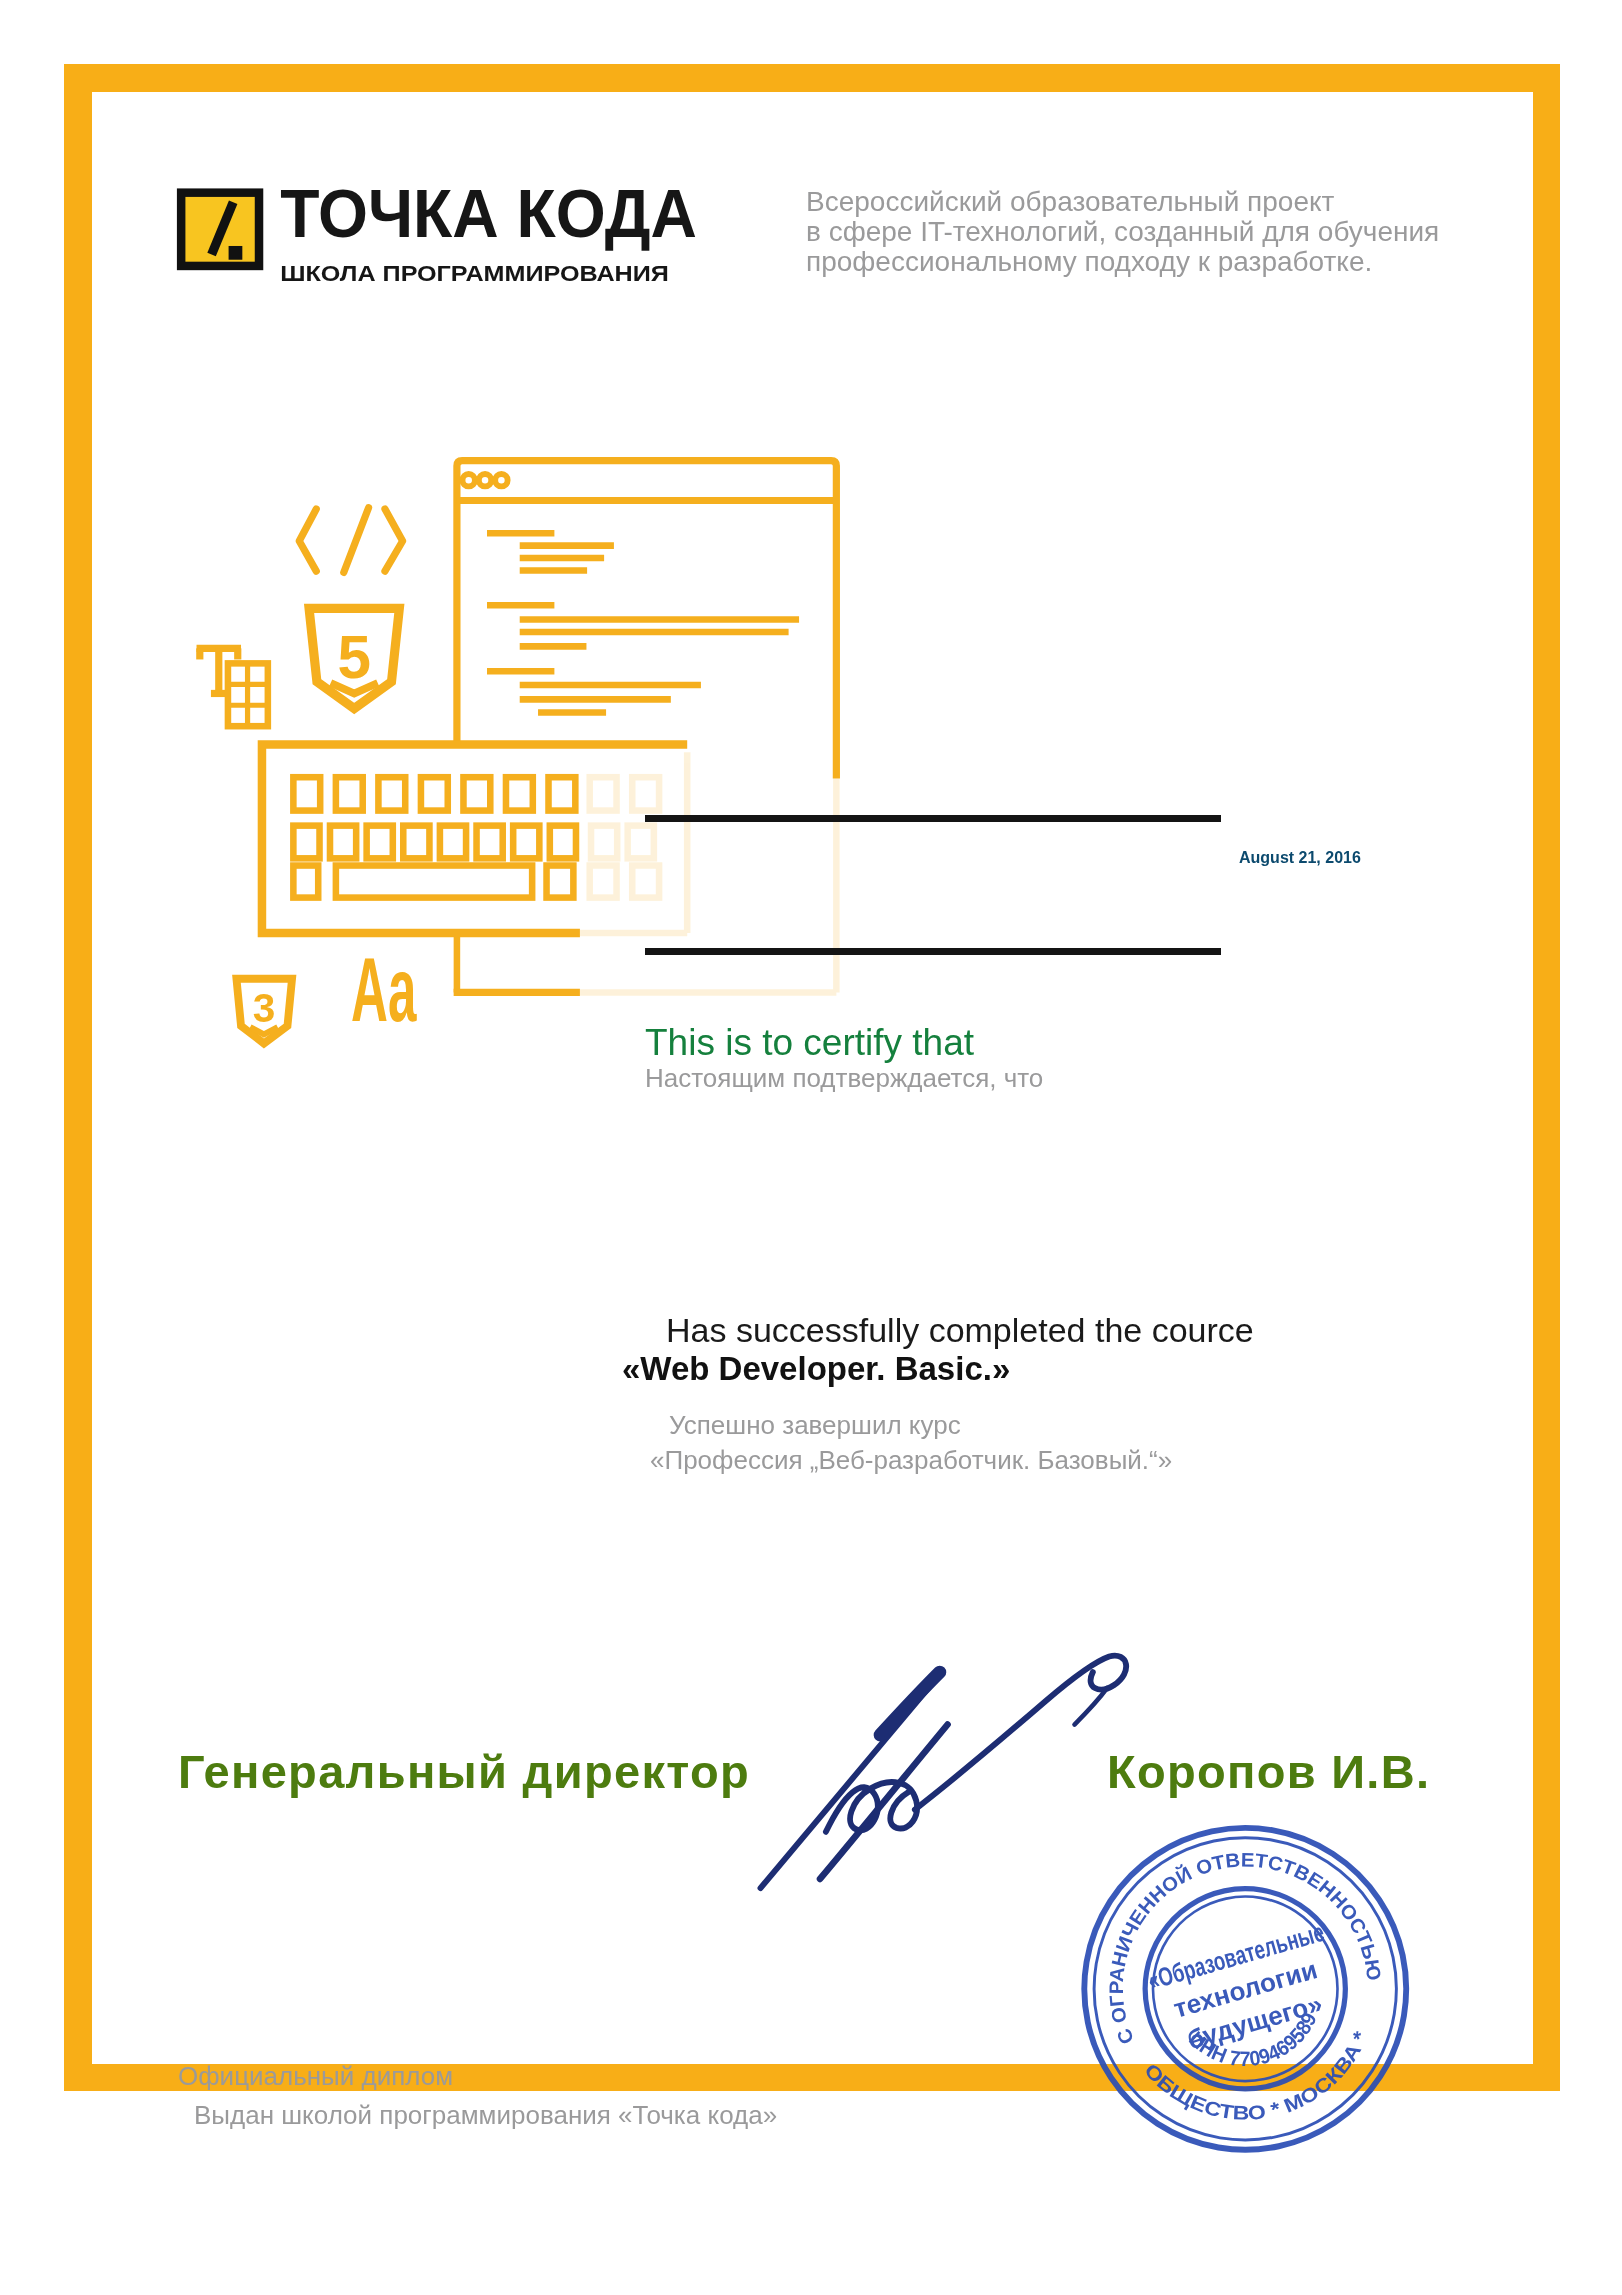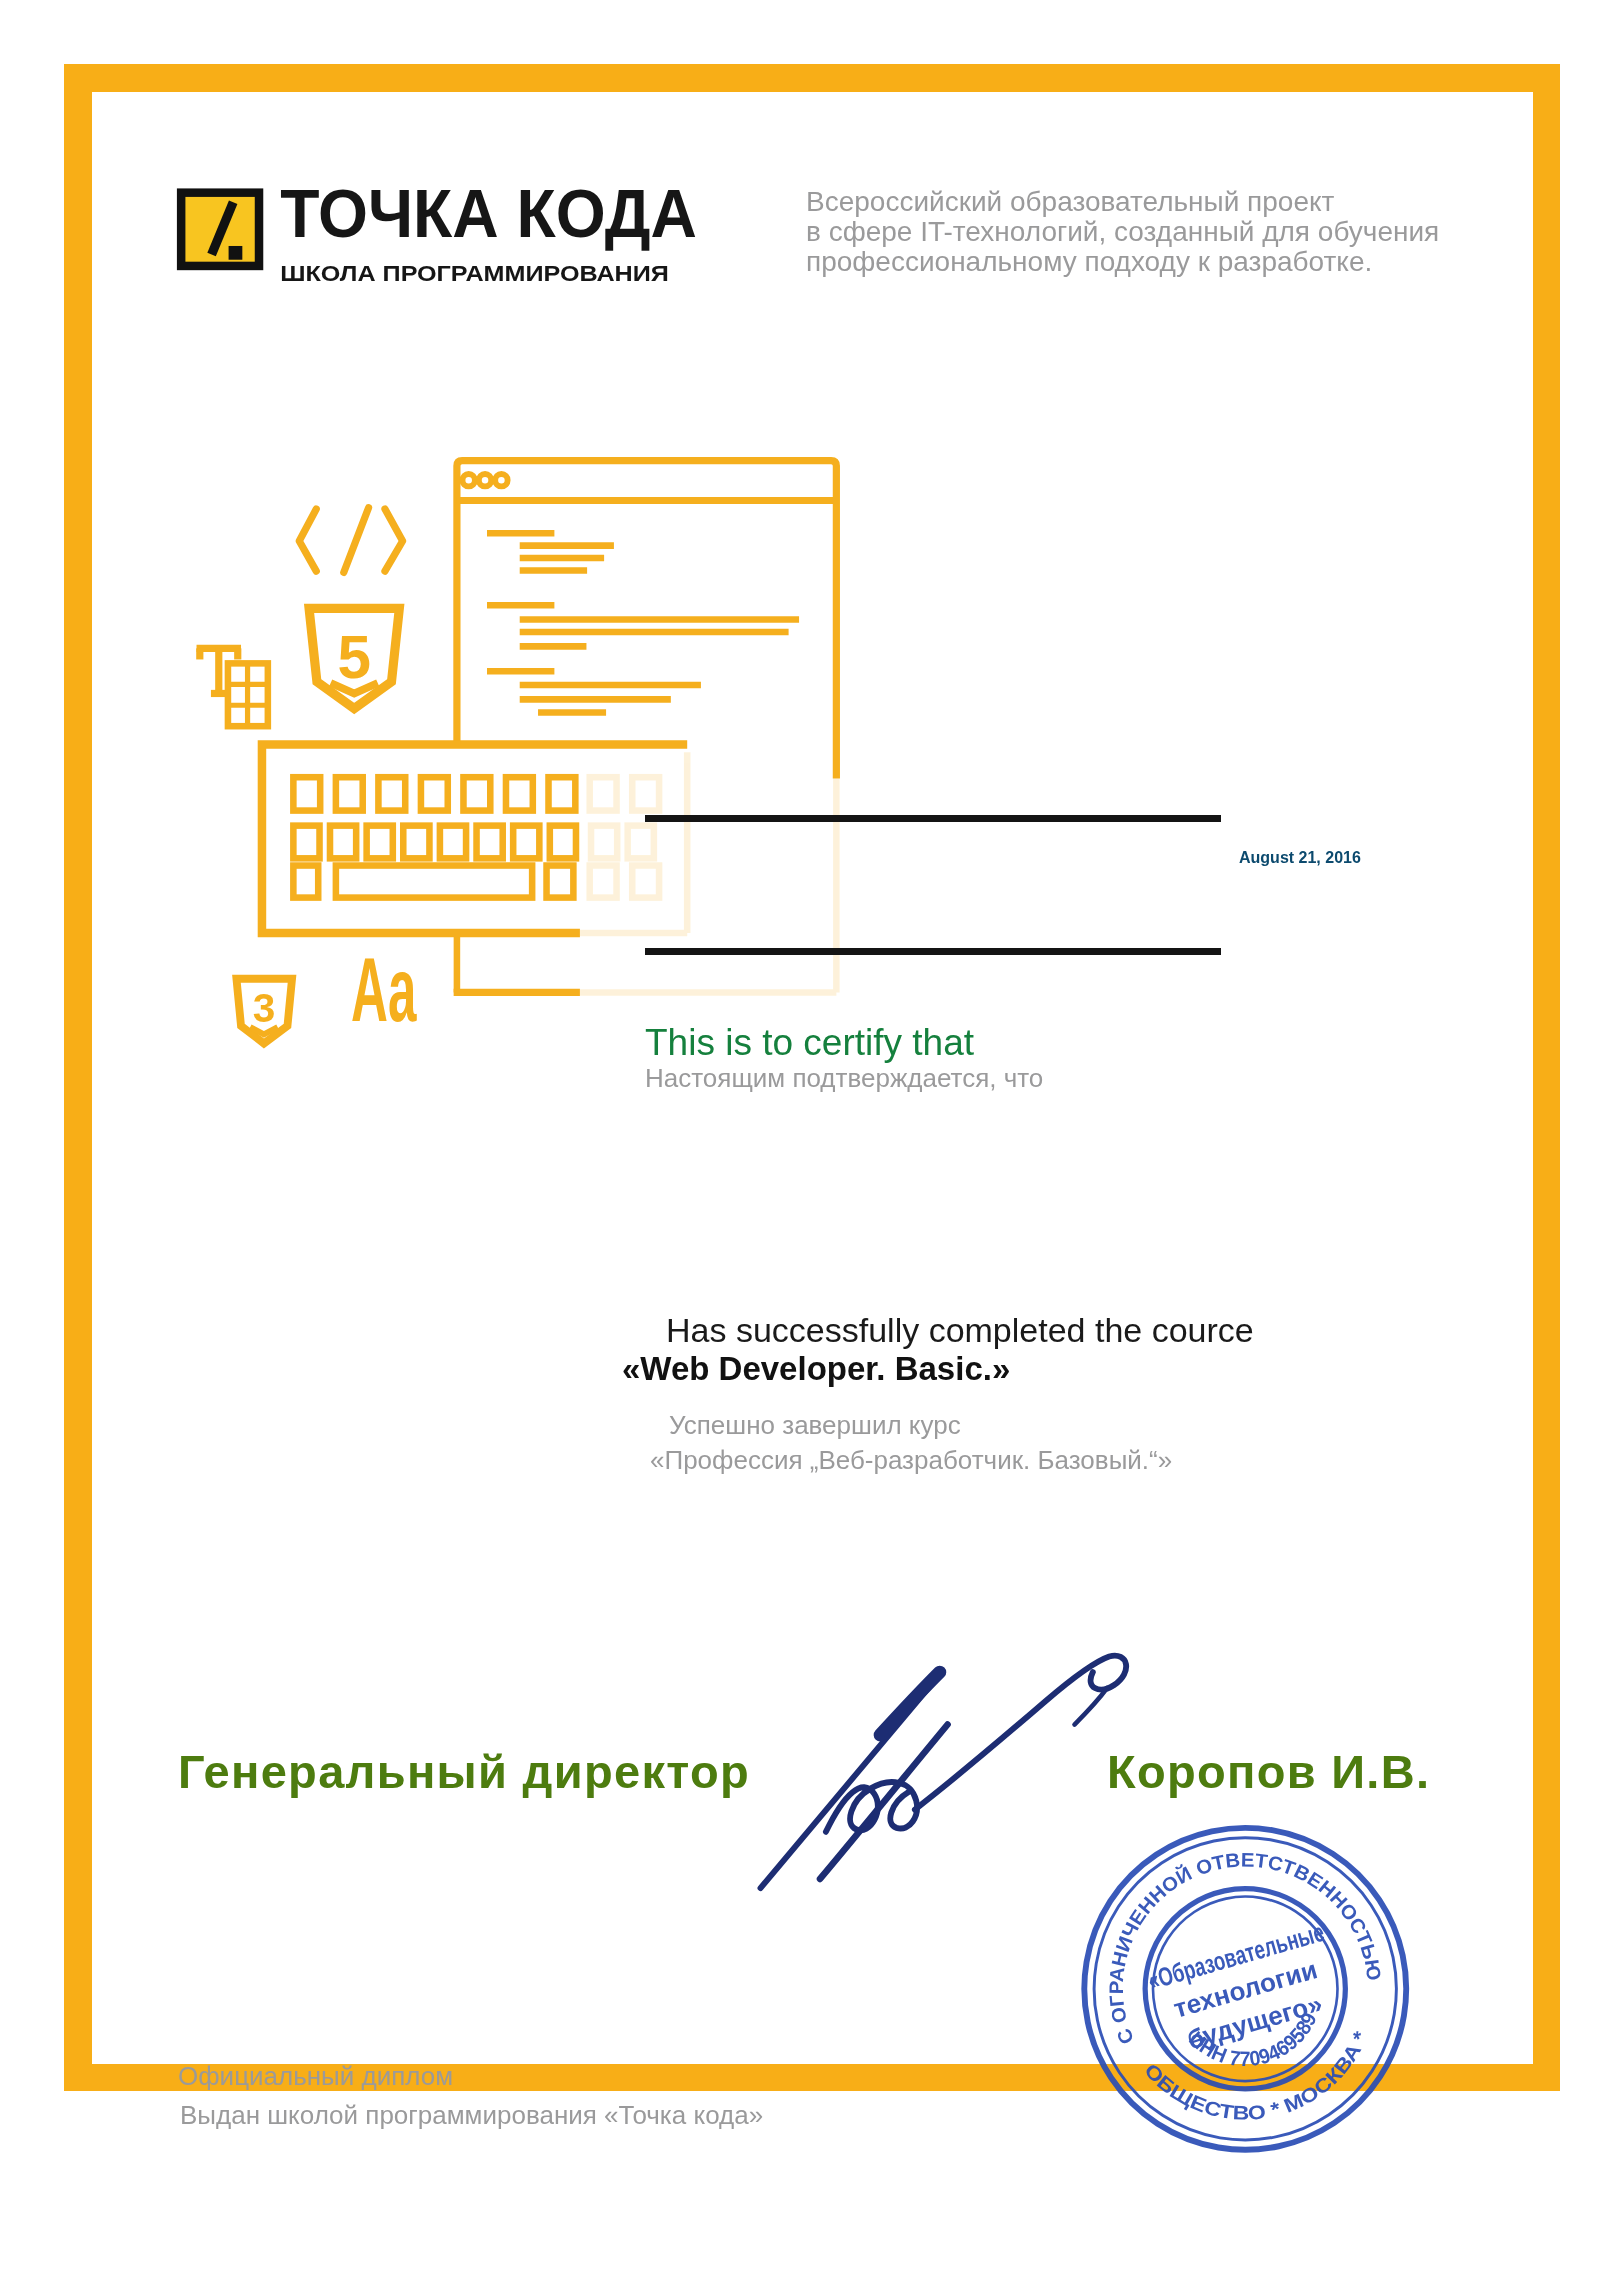"Выдан школой программирования «Точка" div.abs { left: 180px -> 194px }
